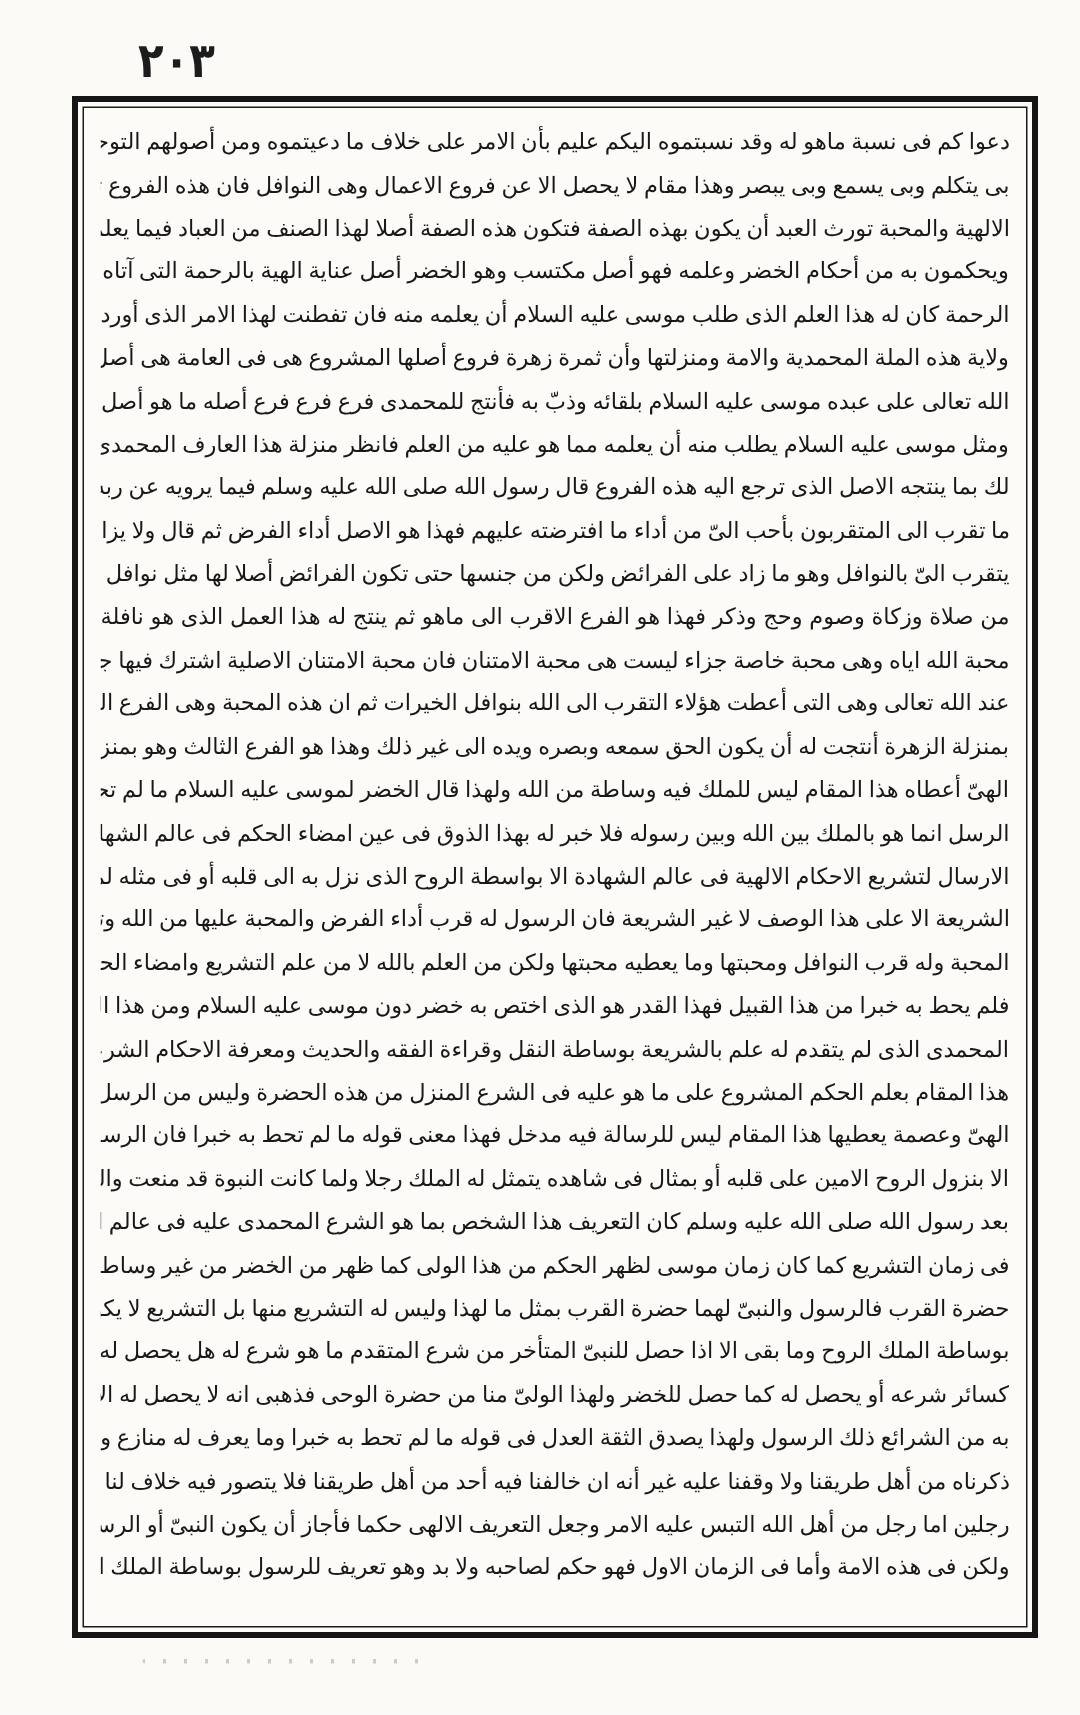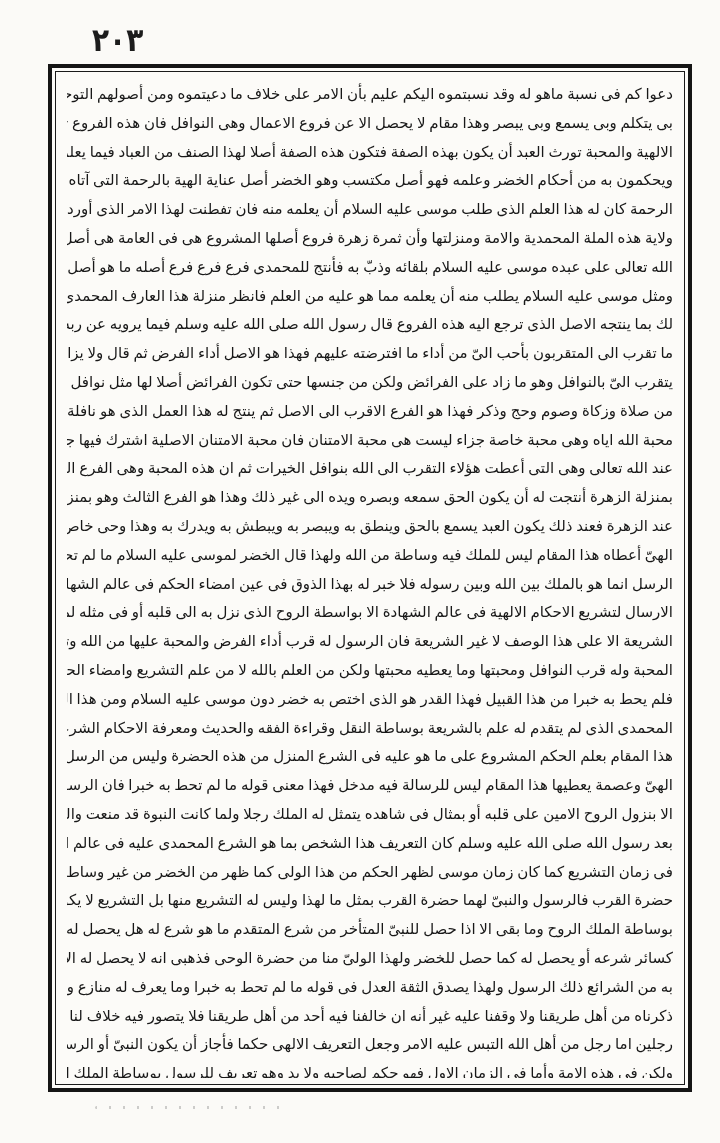"من صلاة وزكاة وصوم وحج" div.text-line { text: الاصل -> ماهو }
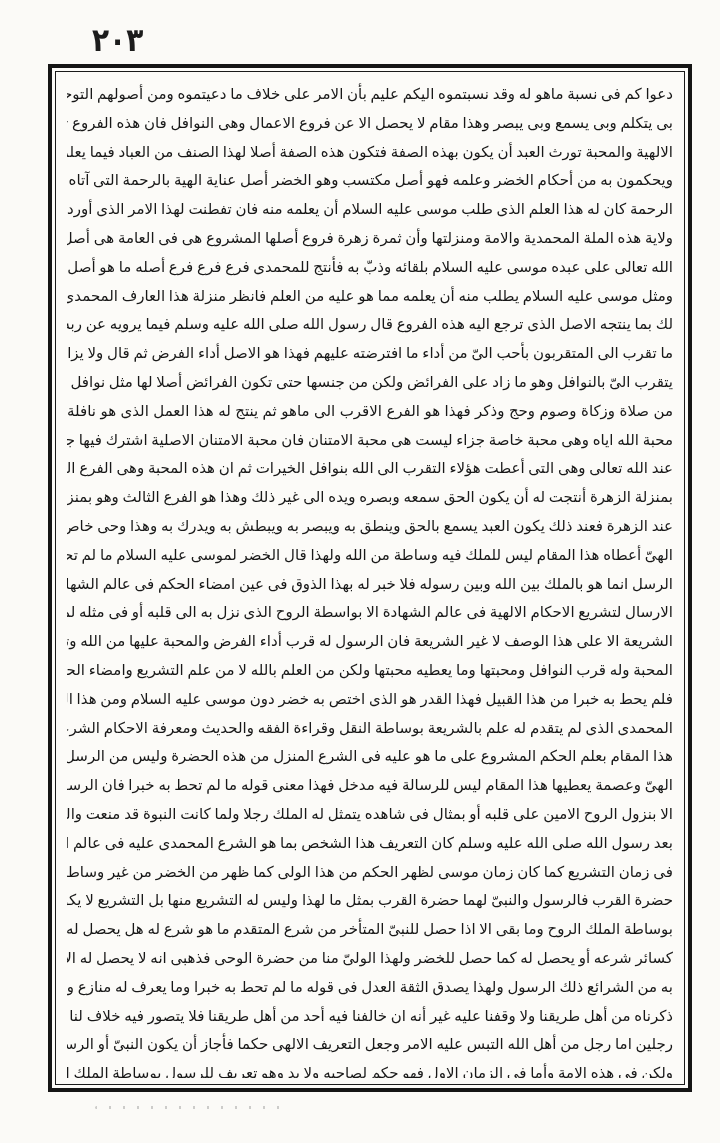"عند الزهرة فعند ذلك يكون" div.text-line { html: <div>عند الزهرة فعند ذلك يكون العبد يسمع بالحق وينطق به ويبصر به ويبطش به ويدرك به وهذا وحى خاص</div> -> none }
